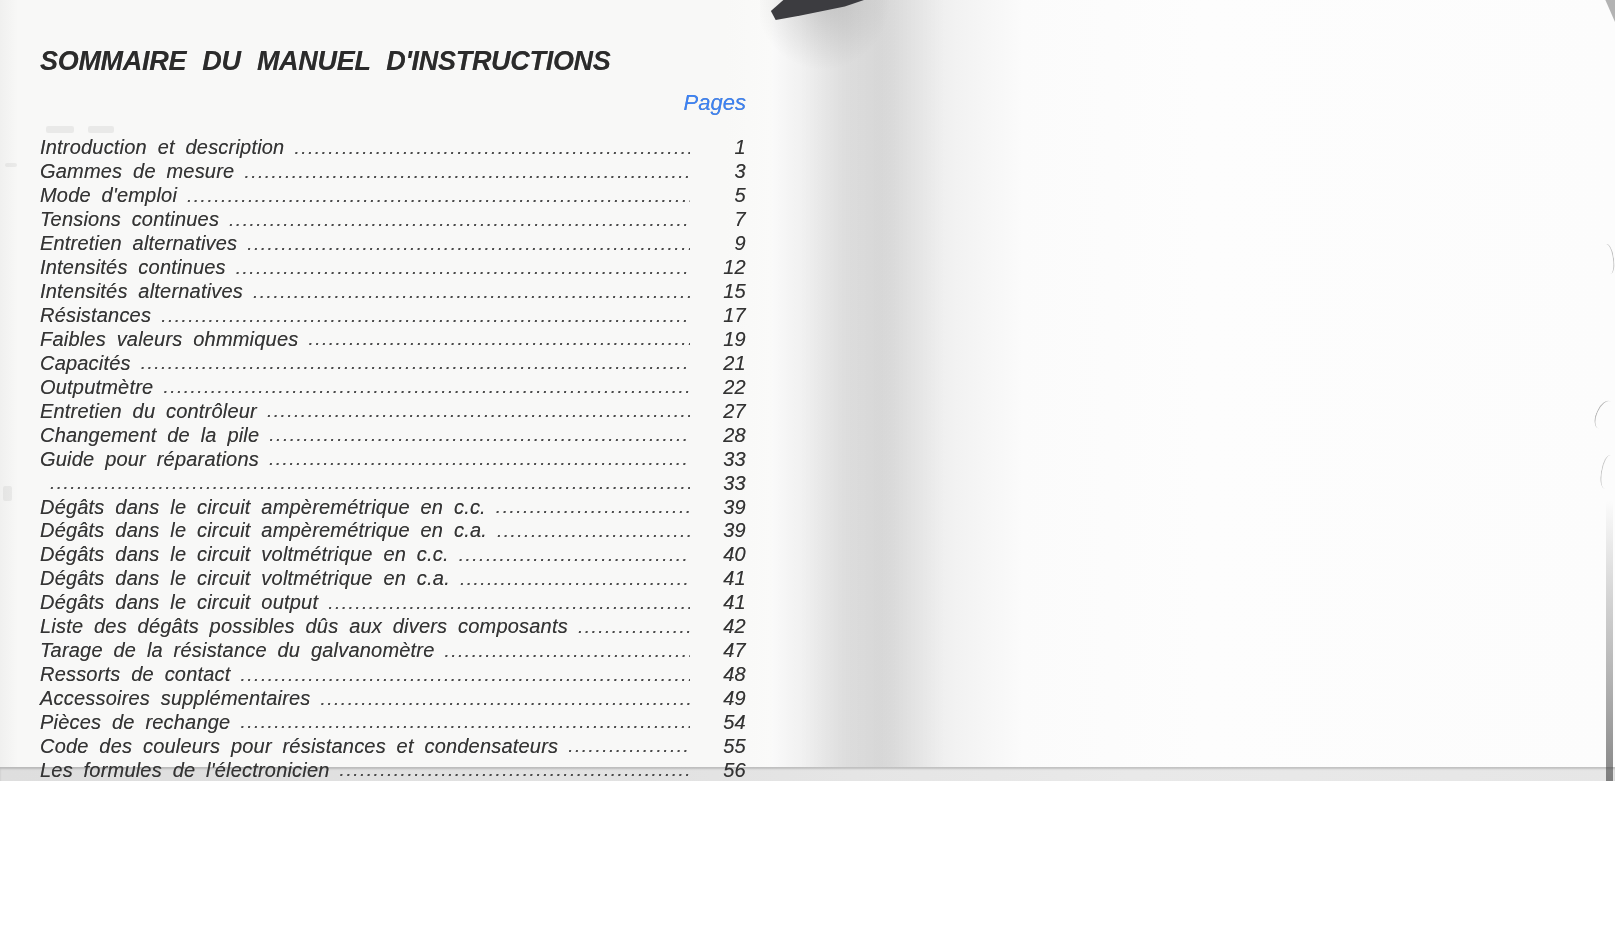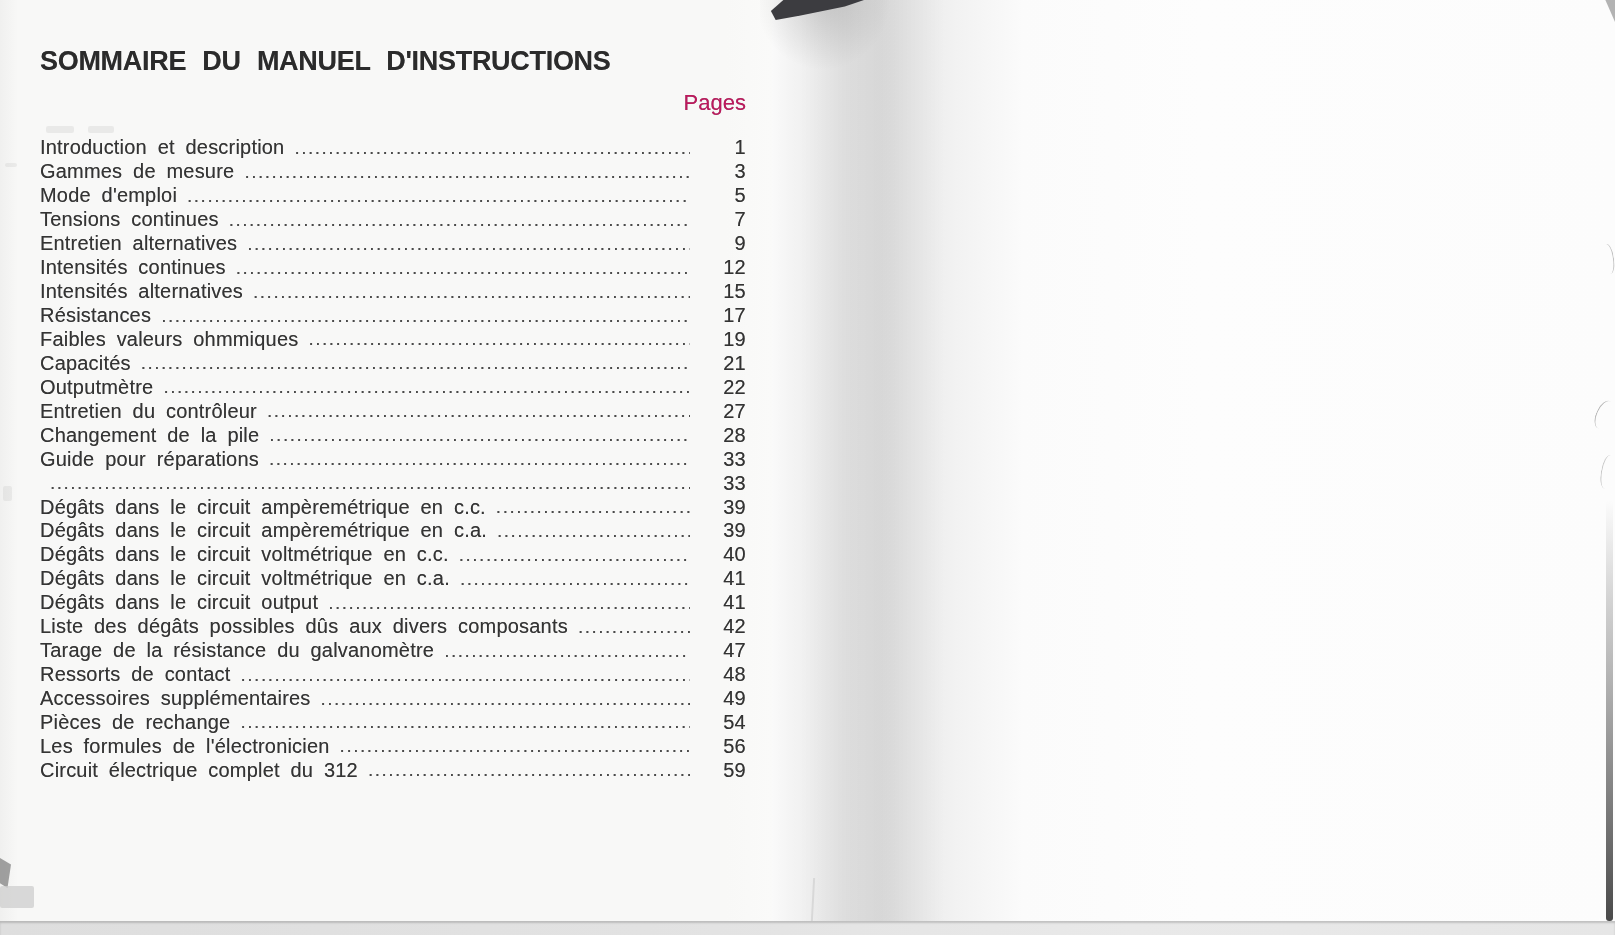"SOMMAIRE DU MANUEL D'INSTRUCTIONS" .scan { font-style: none -> italic; height: 935px -> 781px }
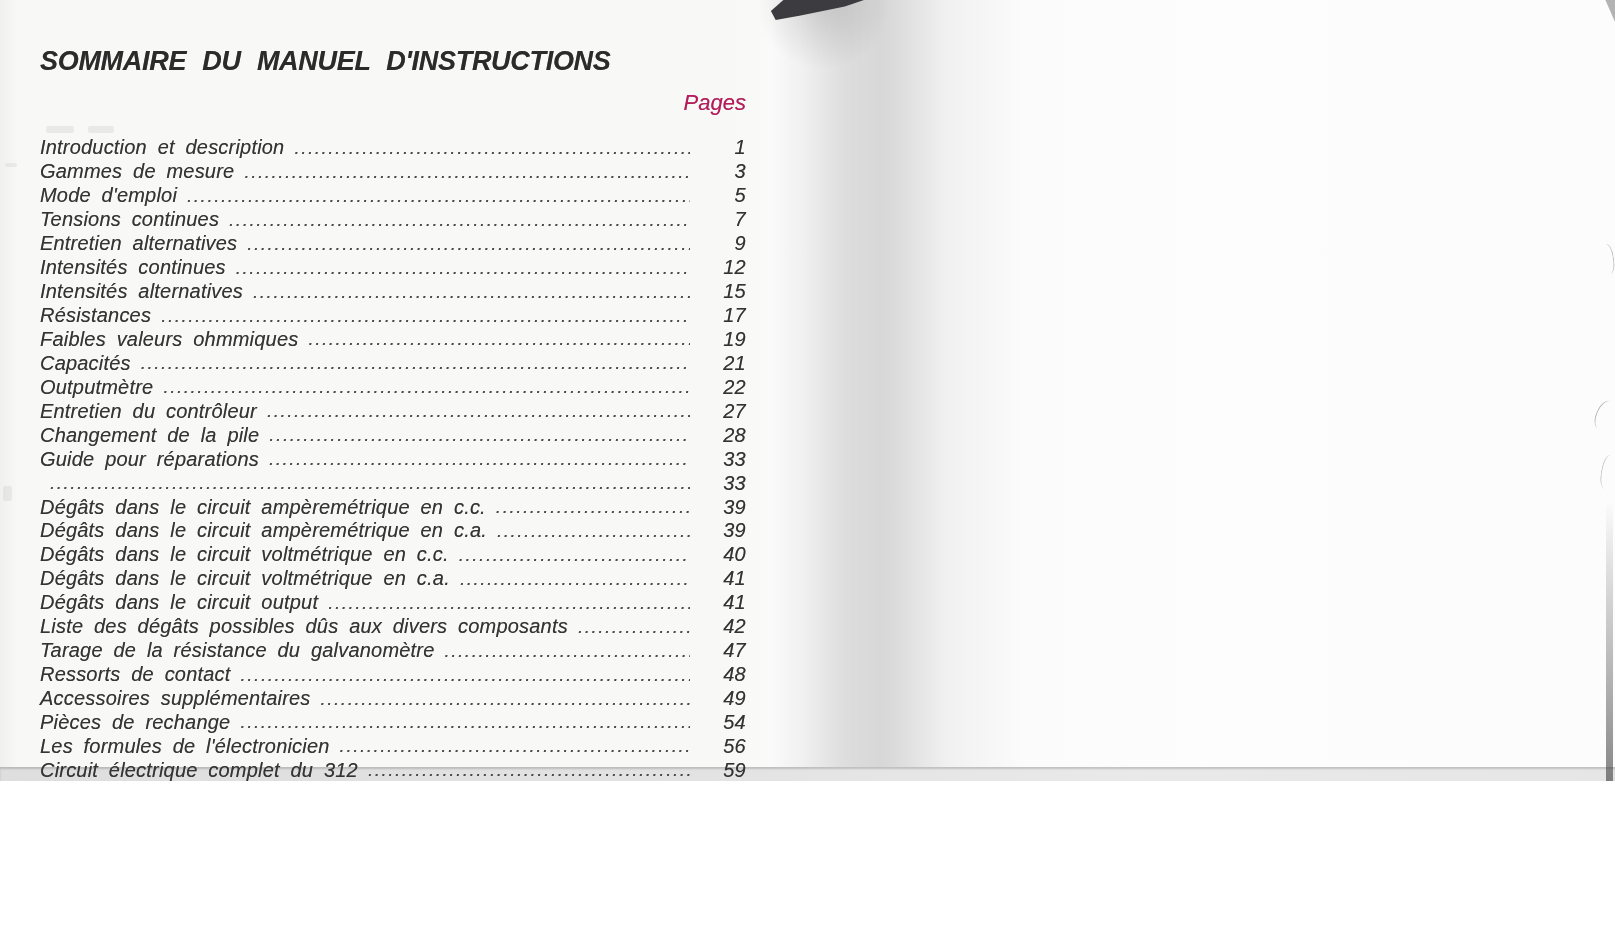"Pages" .pages-label { color: #be185d -> #3b82f6 }
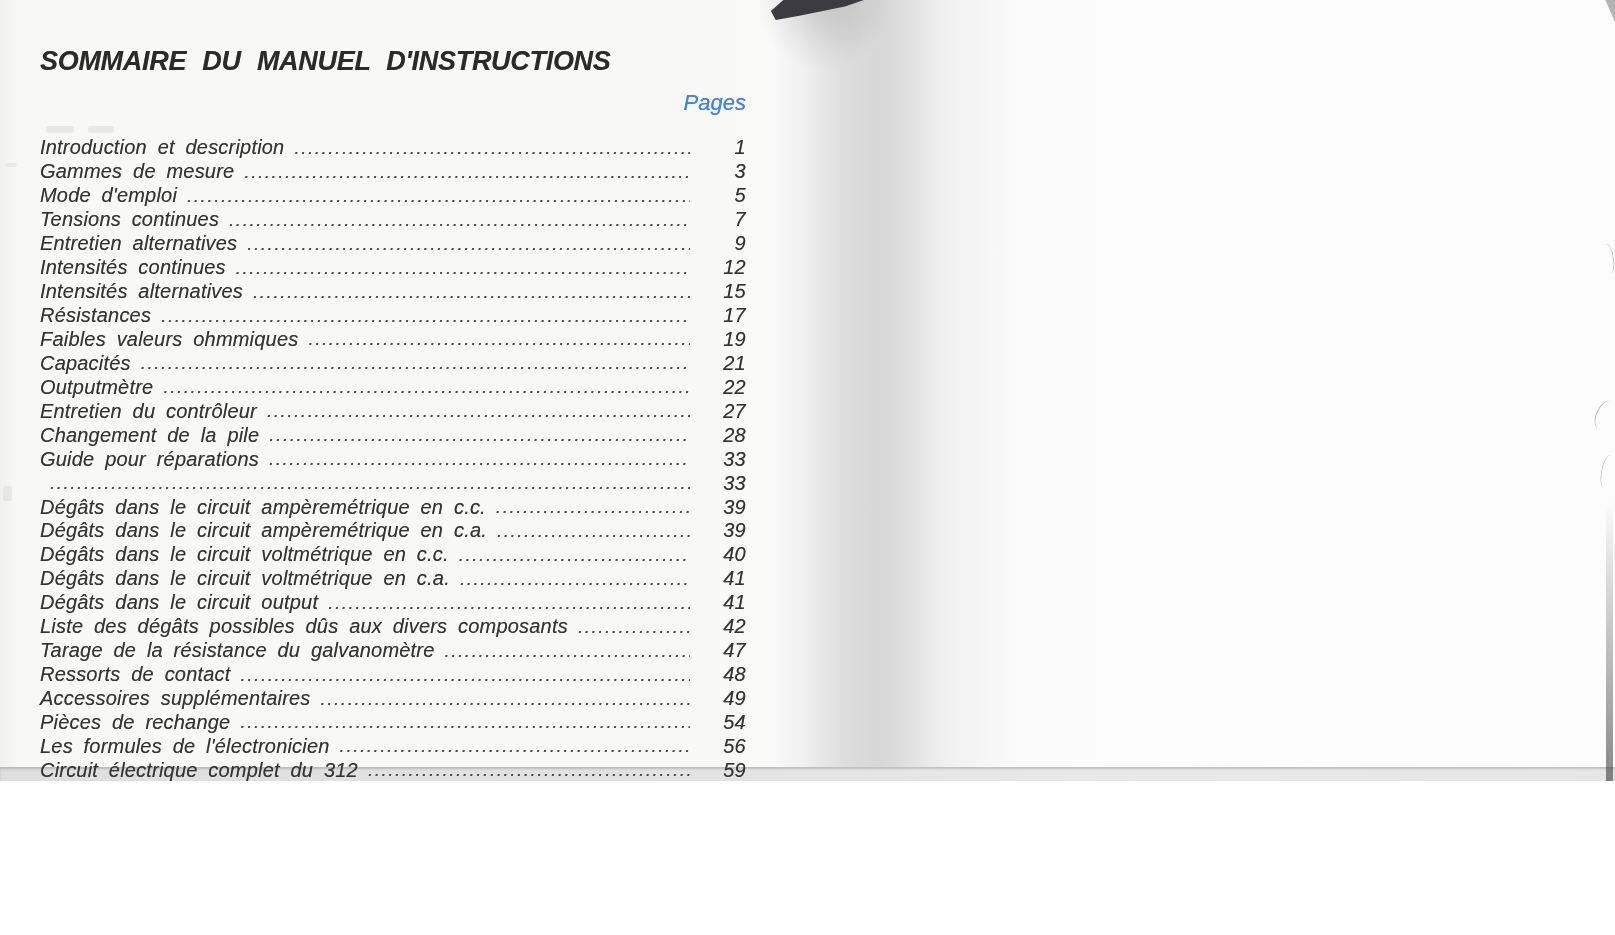"Code des couleurs pour résistances" li { html: none -> <li> <span>Code des couleurs pour résistances et condensateurs</span> <span></span> <span>55</span> </li> }
